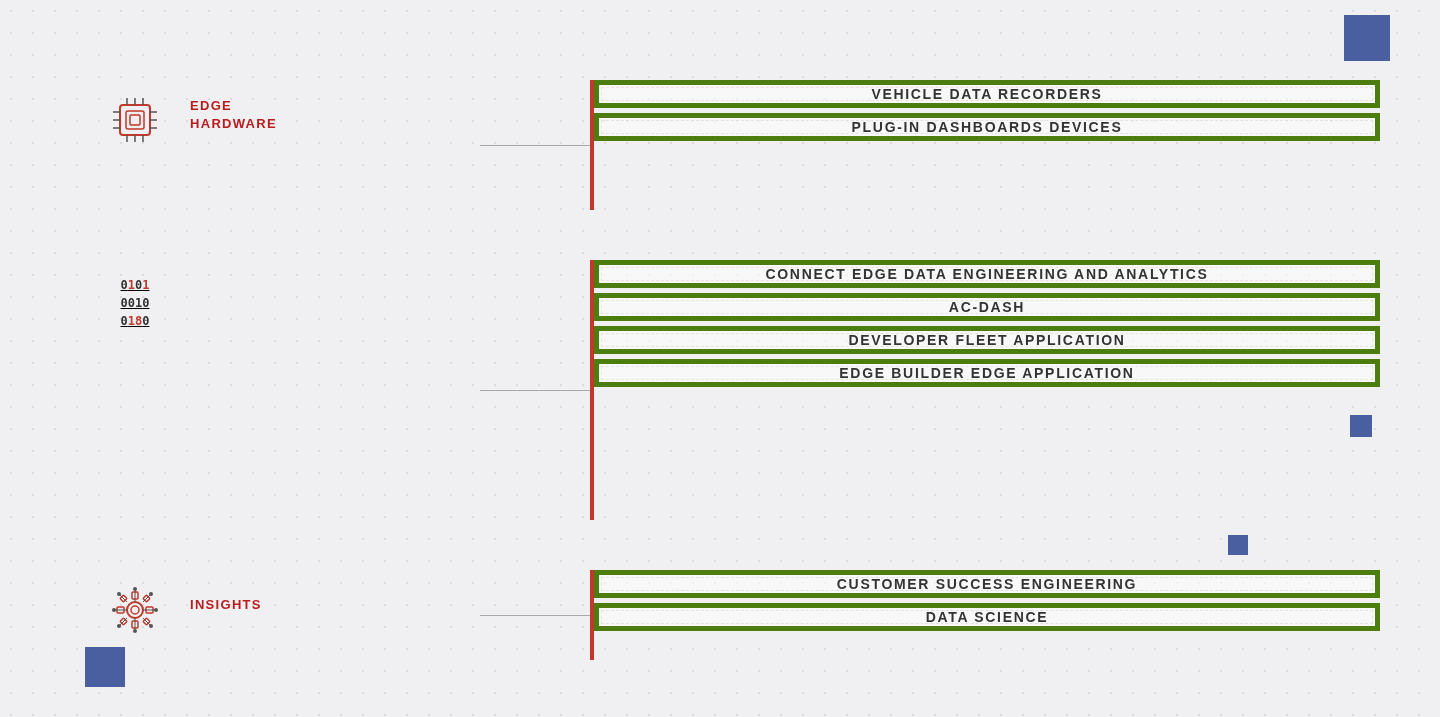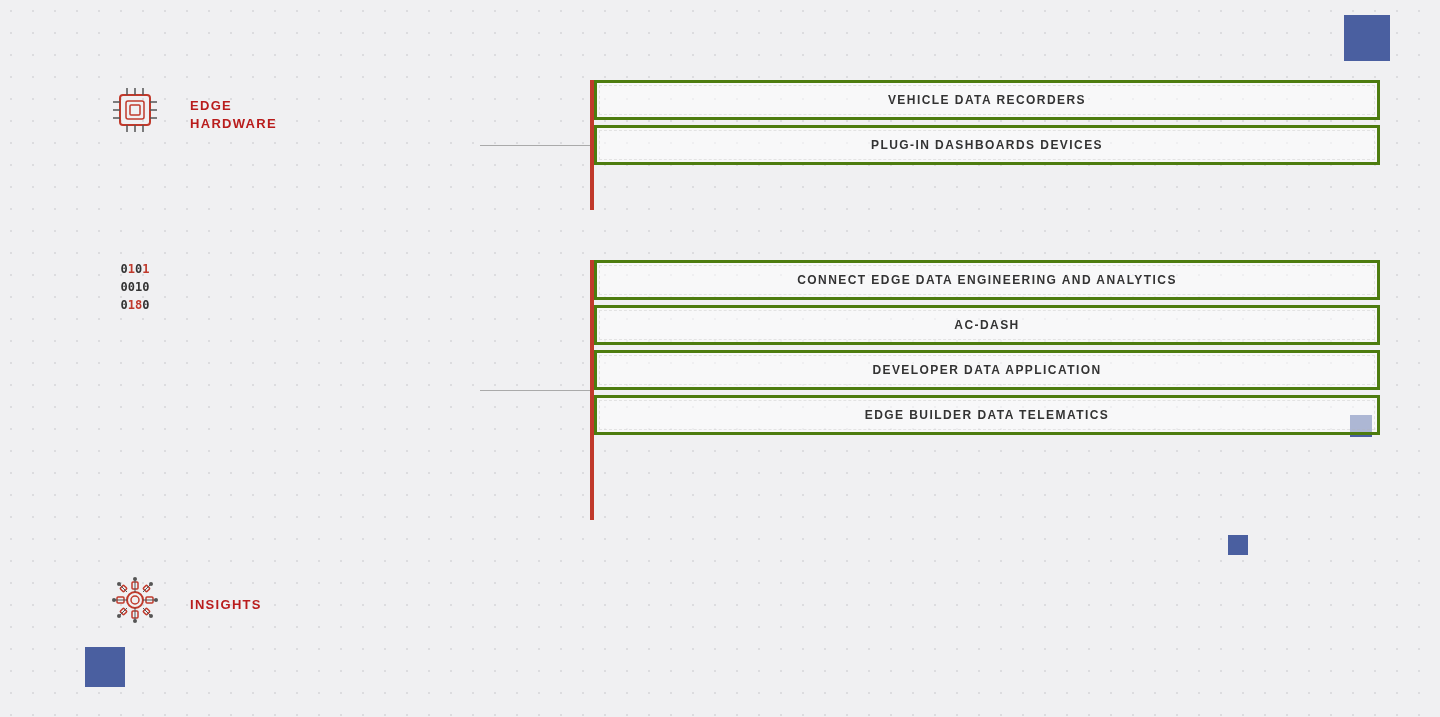"VEHICLE DATA RECORDERS" .item-box { border: 3px solid #4d7c0f -> 5px solid #4d7c0f; font-size: 12px -> 14px; padding: 10px 20px -> 1px 20px }
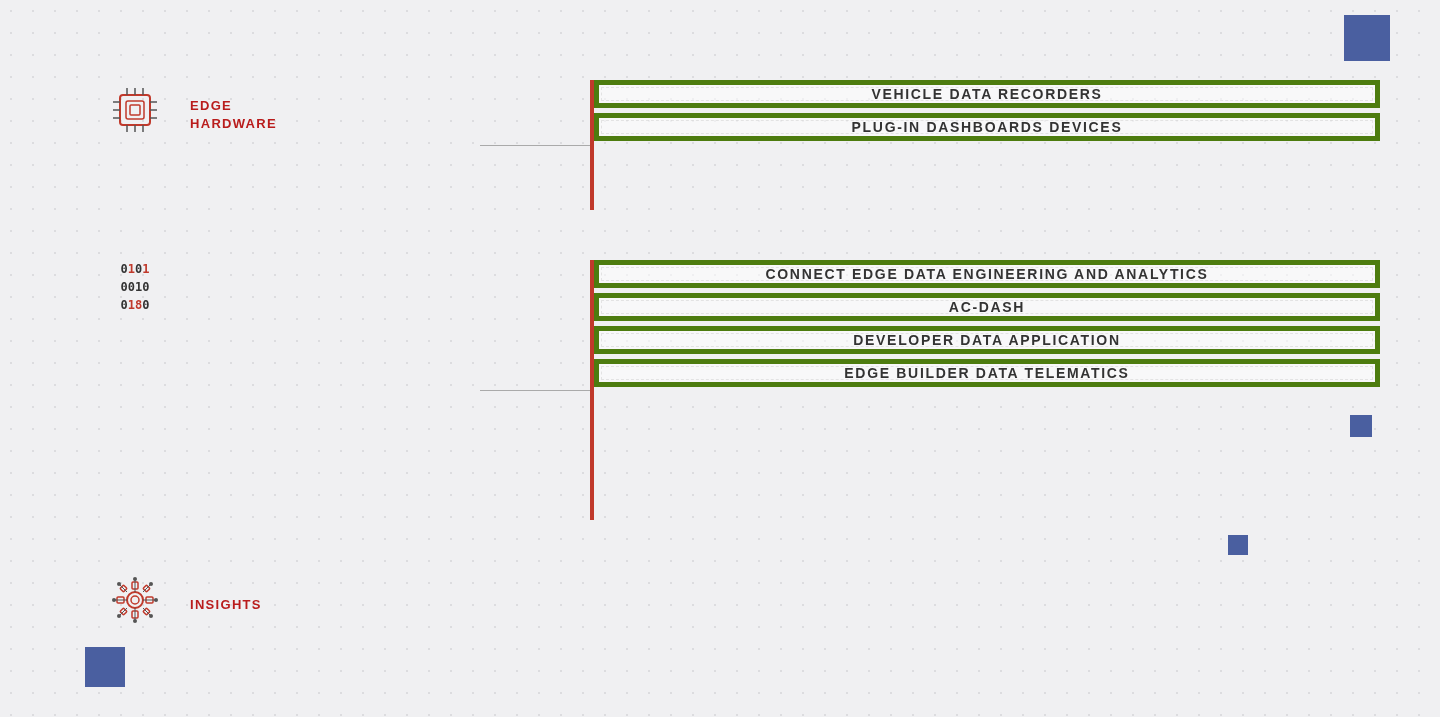"0101" .icon-wrapper { align-items: flex-start -> flex-end; text-decoration: none -> underline }
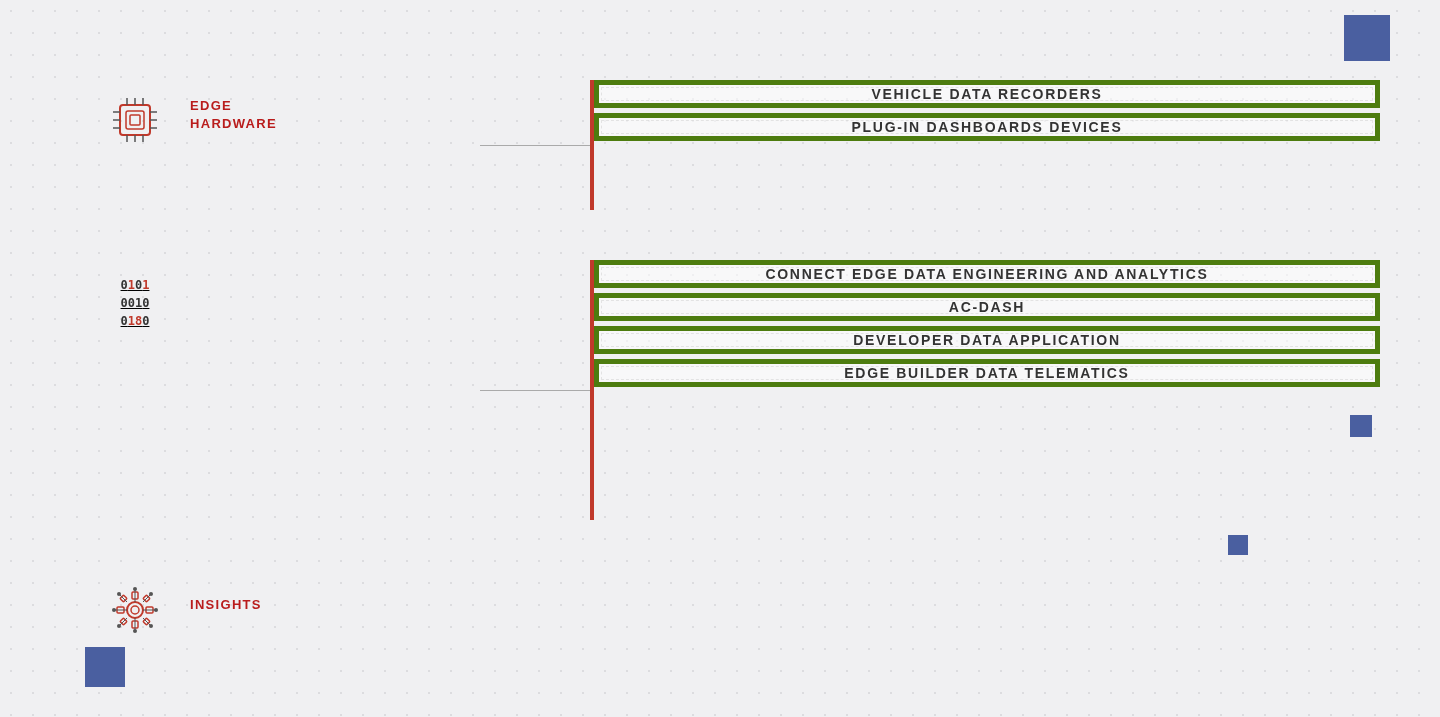"DEVELOPER DATA APPLICATION" div.item-box { text: DATA -> FLEET }
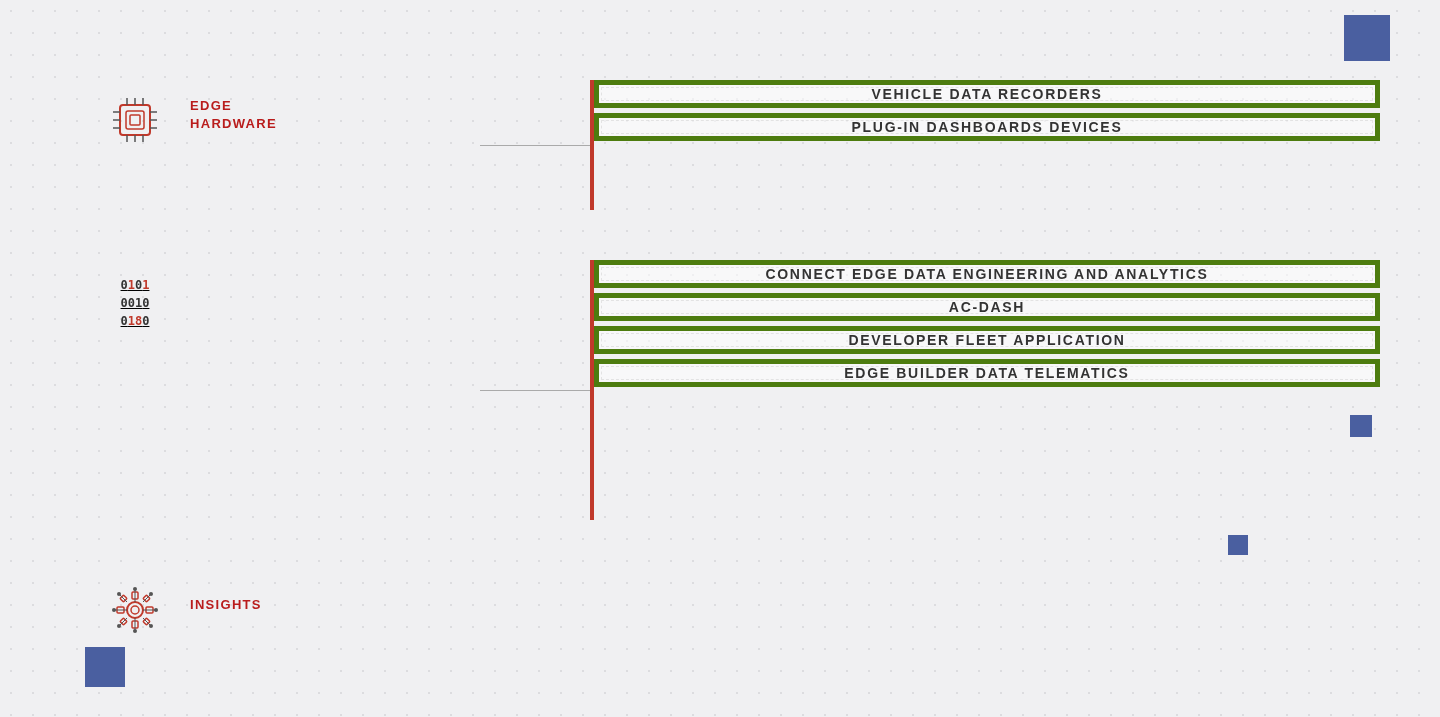"EDGE BUILDER DATA TELEMATICS" div.item-box { text: DATA TELEMATICS -> EDGE APPLICATION }
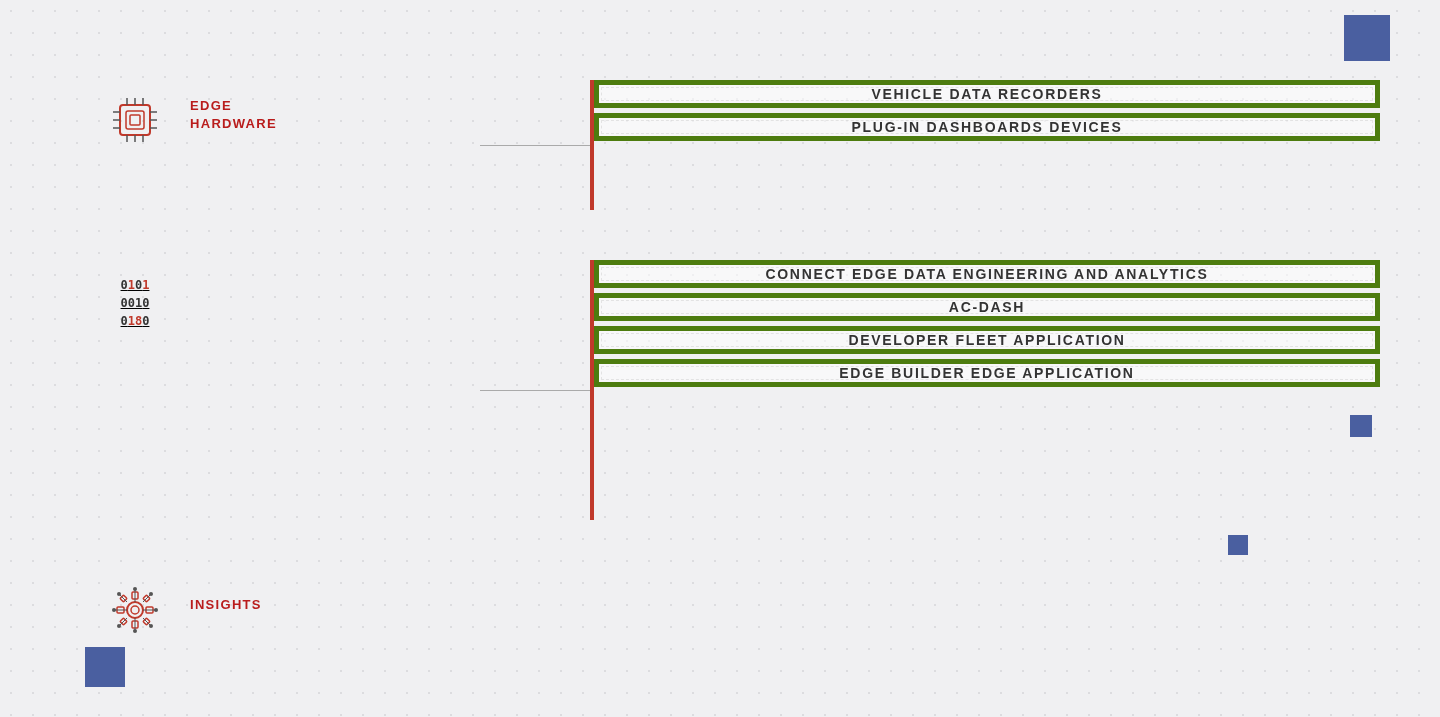"CUSTOMER SUCCESS ENGINEERING" div.connector-items { html: none -> <div> <div> <div></div> <div></div> </div> <div> <div>CUSTOMER SUCCESS ENGINEERING</div> <div>DATA SCIENCE</div> </div> </div> }
